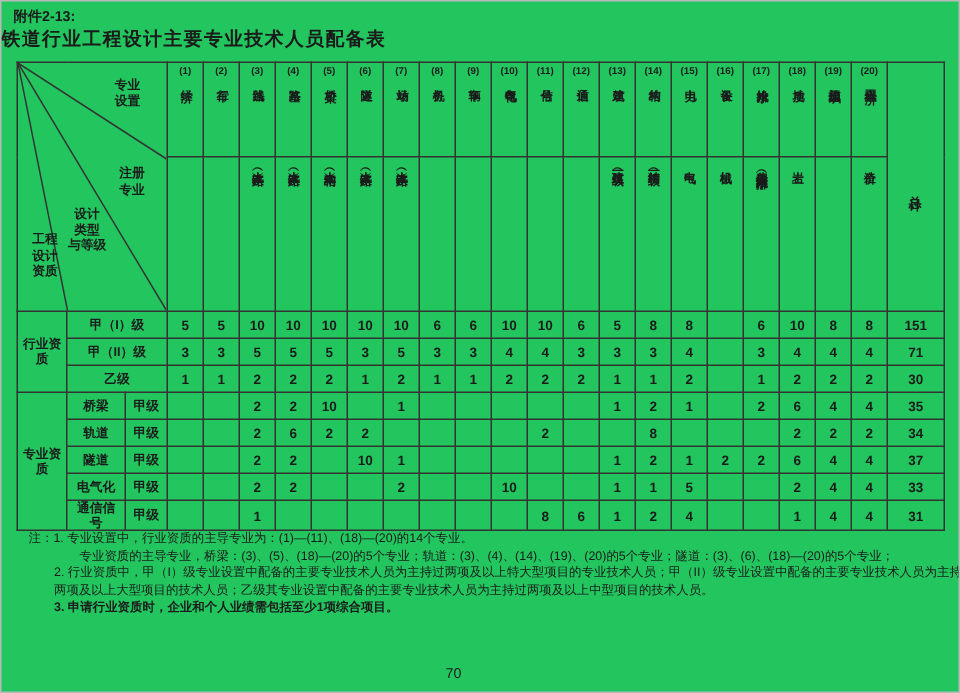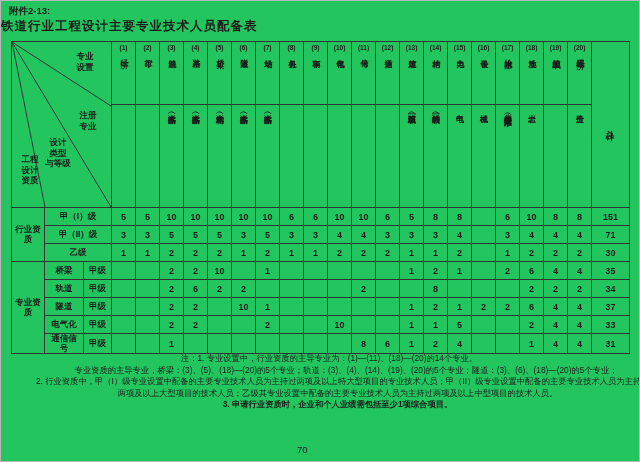"注：1." .noteline { text-align: center -> none }
